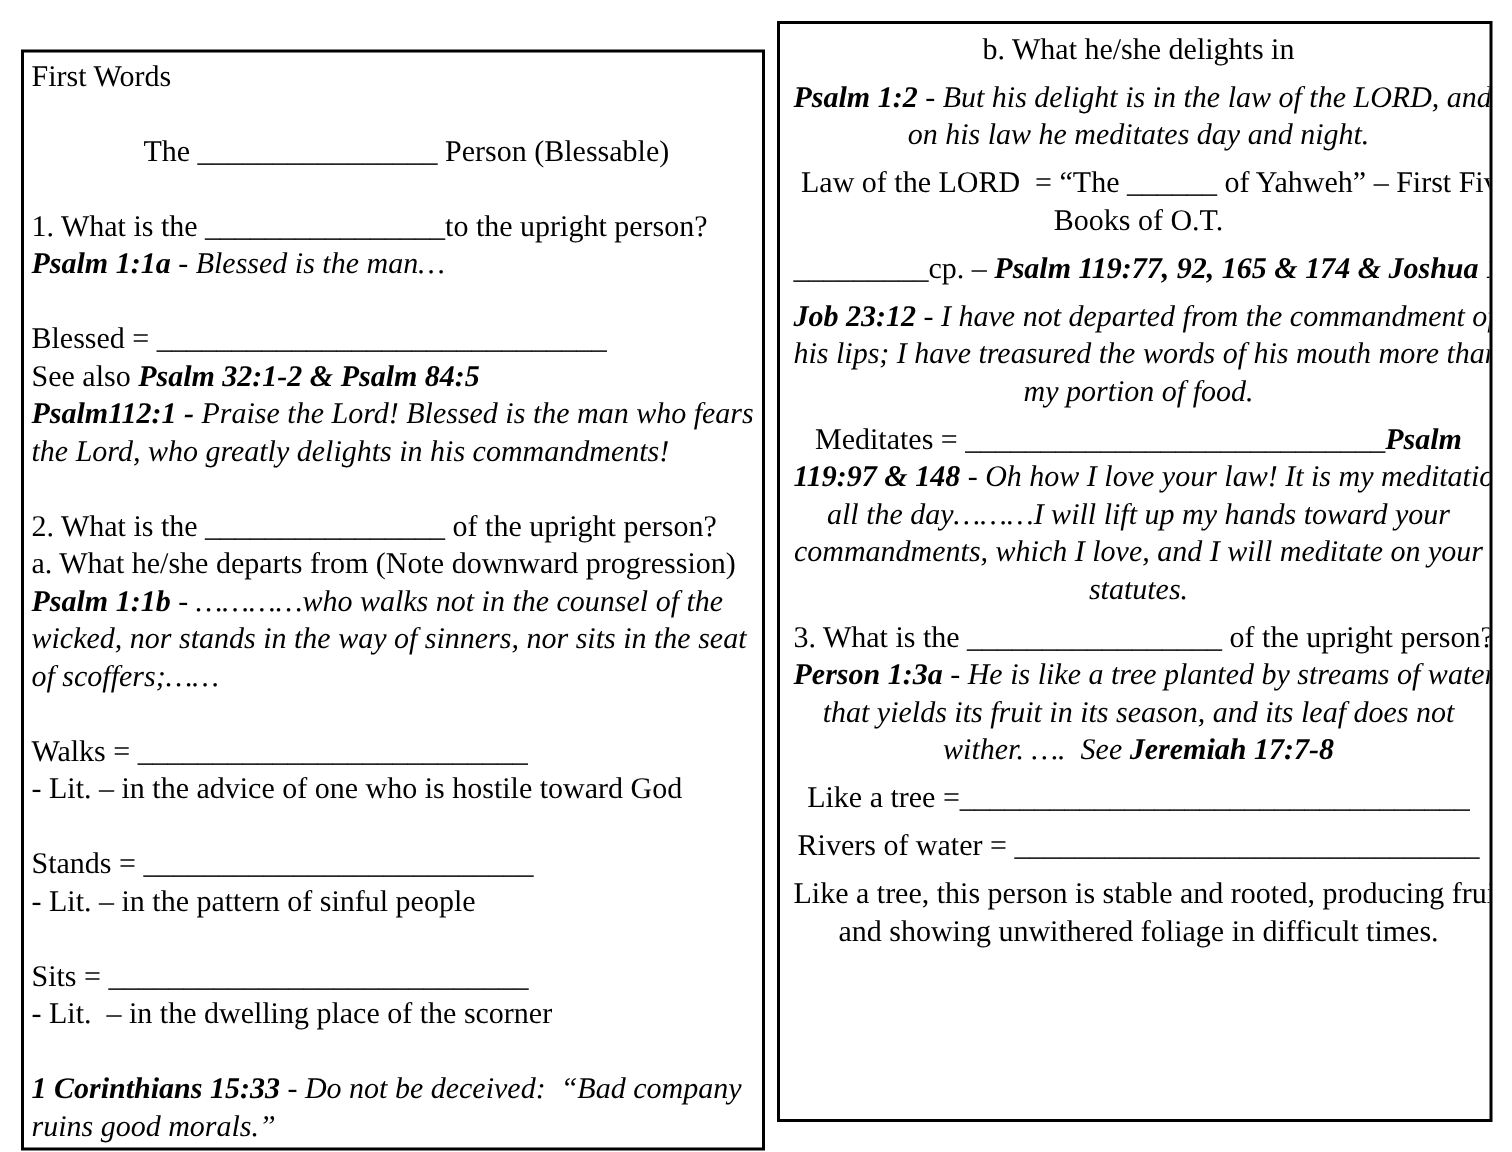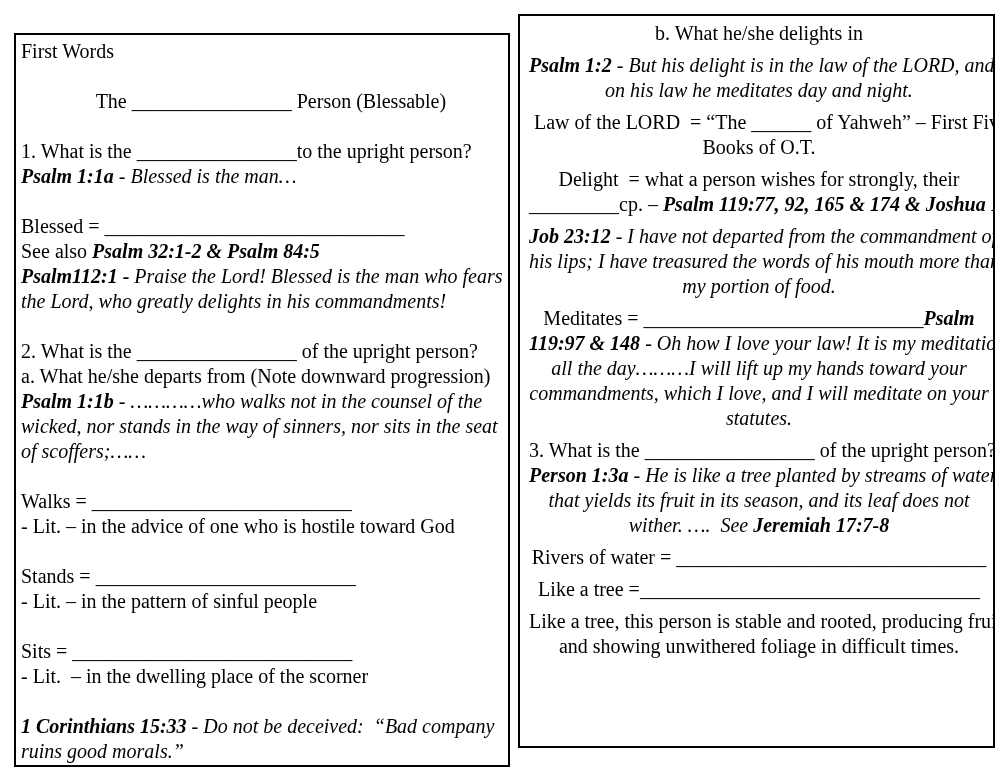"Delight = what a person" span.s-n { html: <span>Delight = what a person wishes for strongly, their </span> -> none }
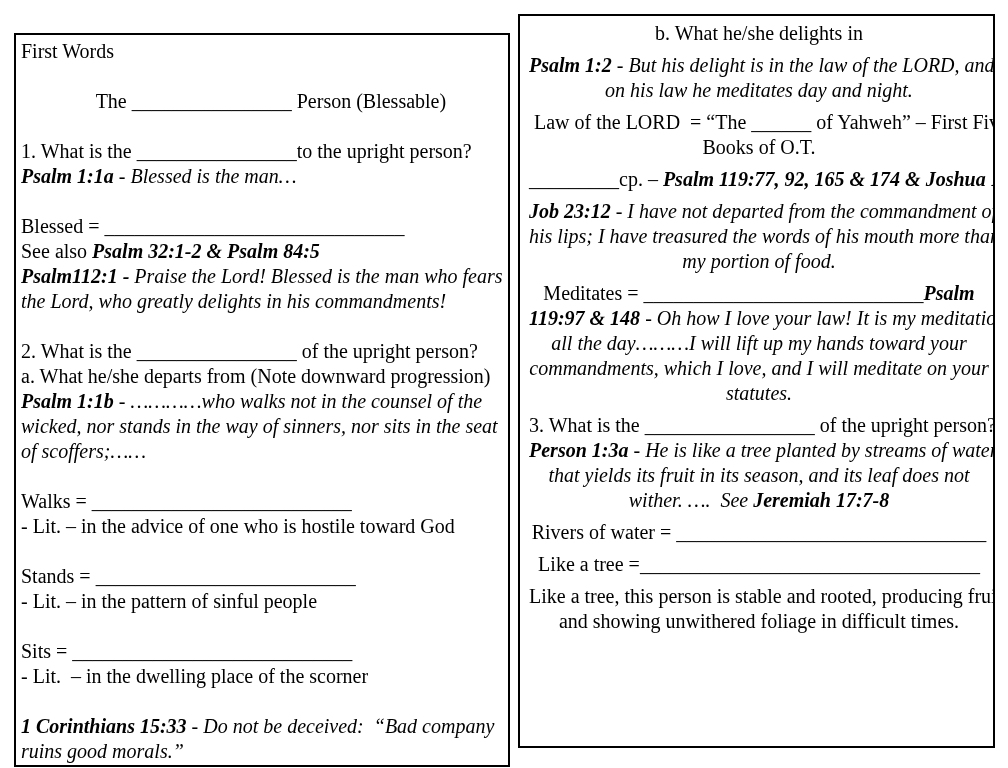"Rivers of water =" p.gap { order: before "Like a tree" -> after "Like a tree" }
